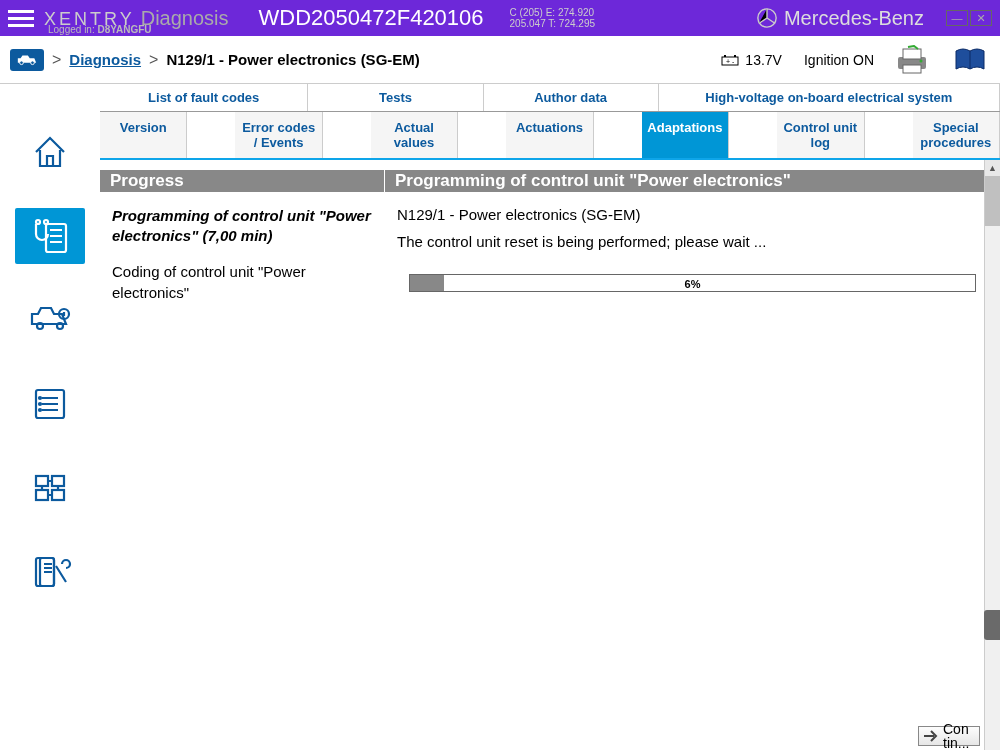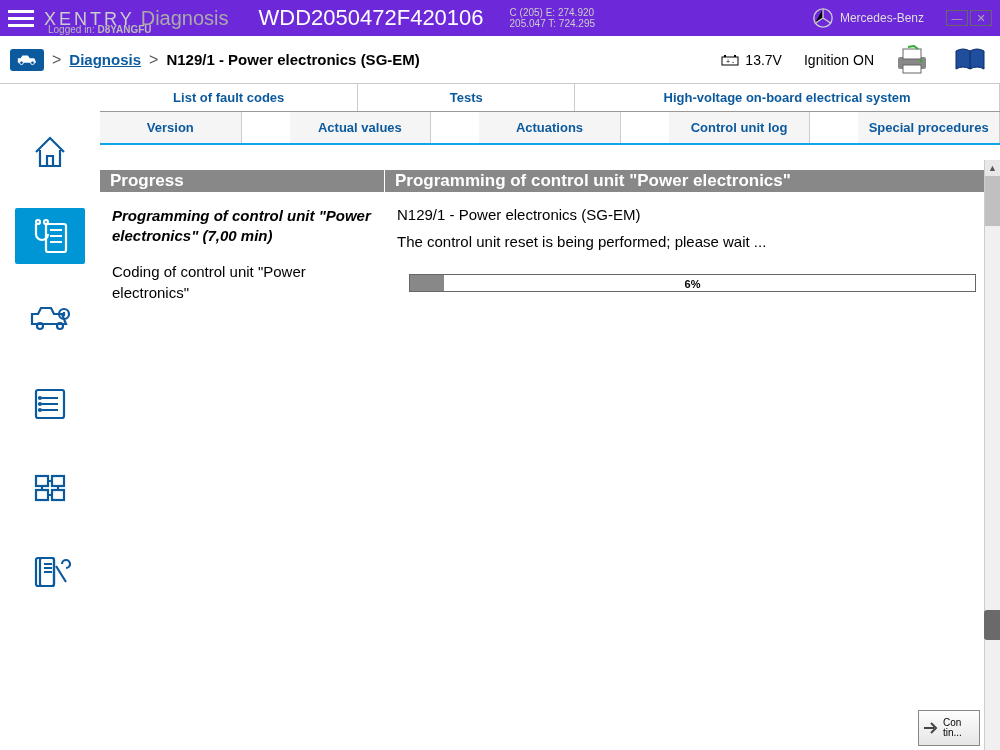"Mercedes-Benz" .mblogo { font-size: 12px -> 20px }
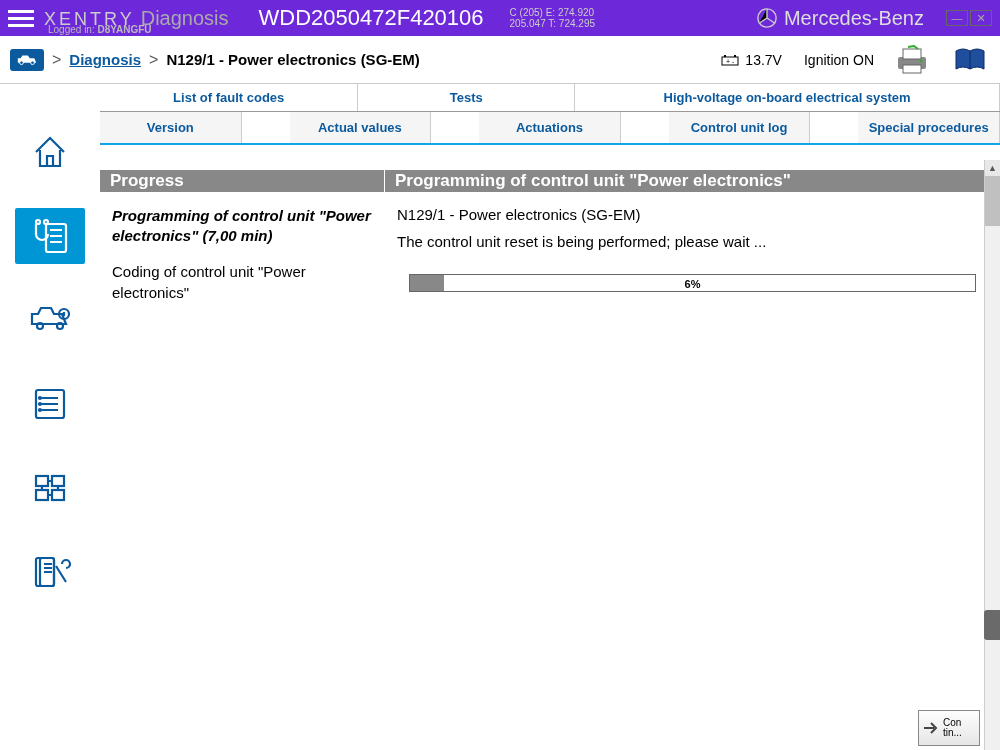"Author data" div.tab { html: none -> <div>Author data</div> }
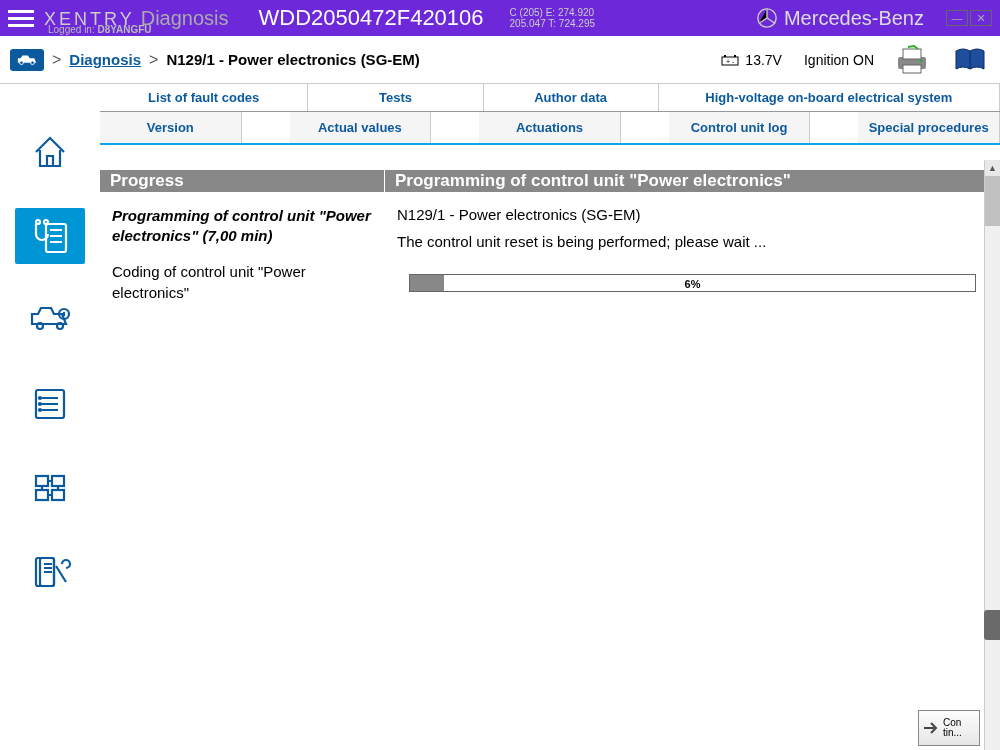"Error codes / Events" div.tab { html: none -> <div>Error codes / Events</div> }
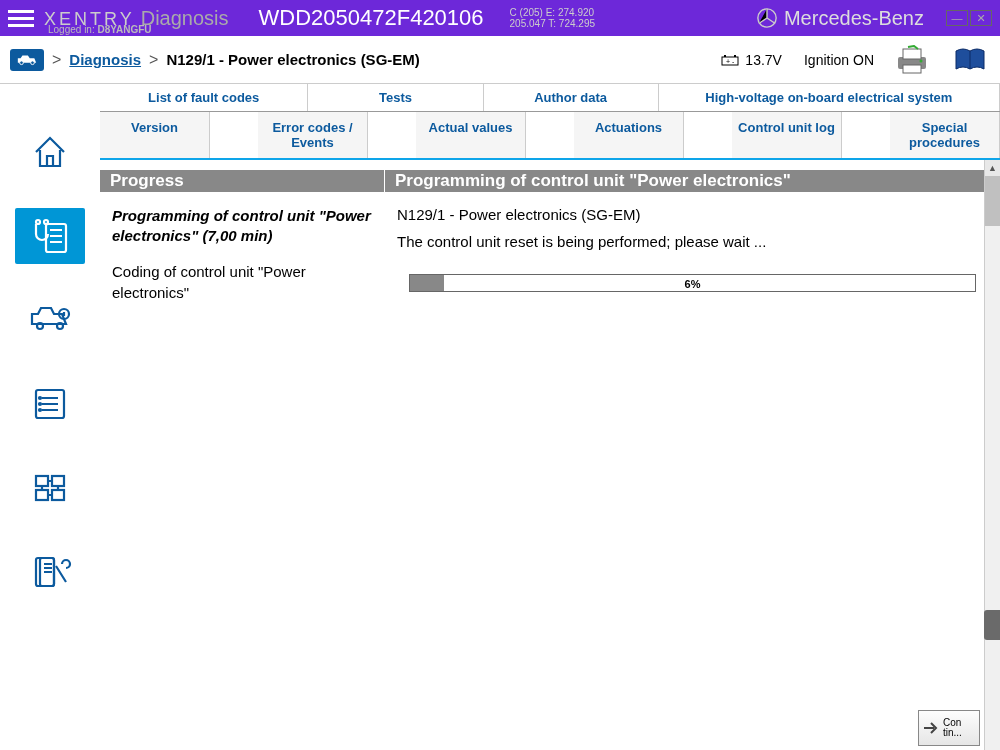"Adaptations" div.tab { html: none -> <div>Adaptations</div> }
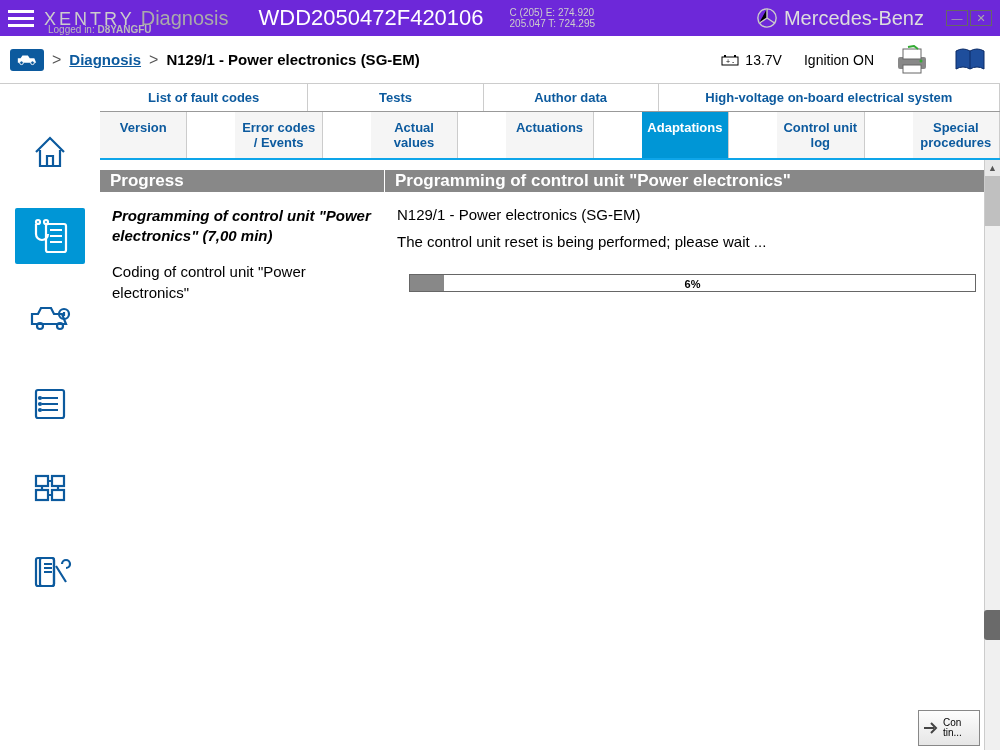"Con" .continue-btn { font-size: 10px -> 14px; height: 36px -> 20px }
